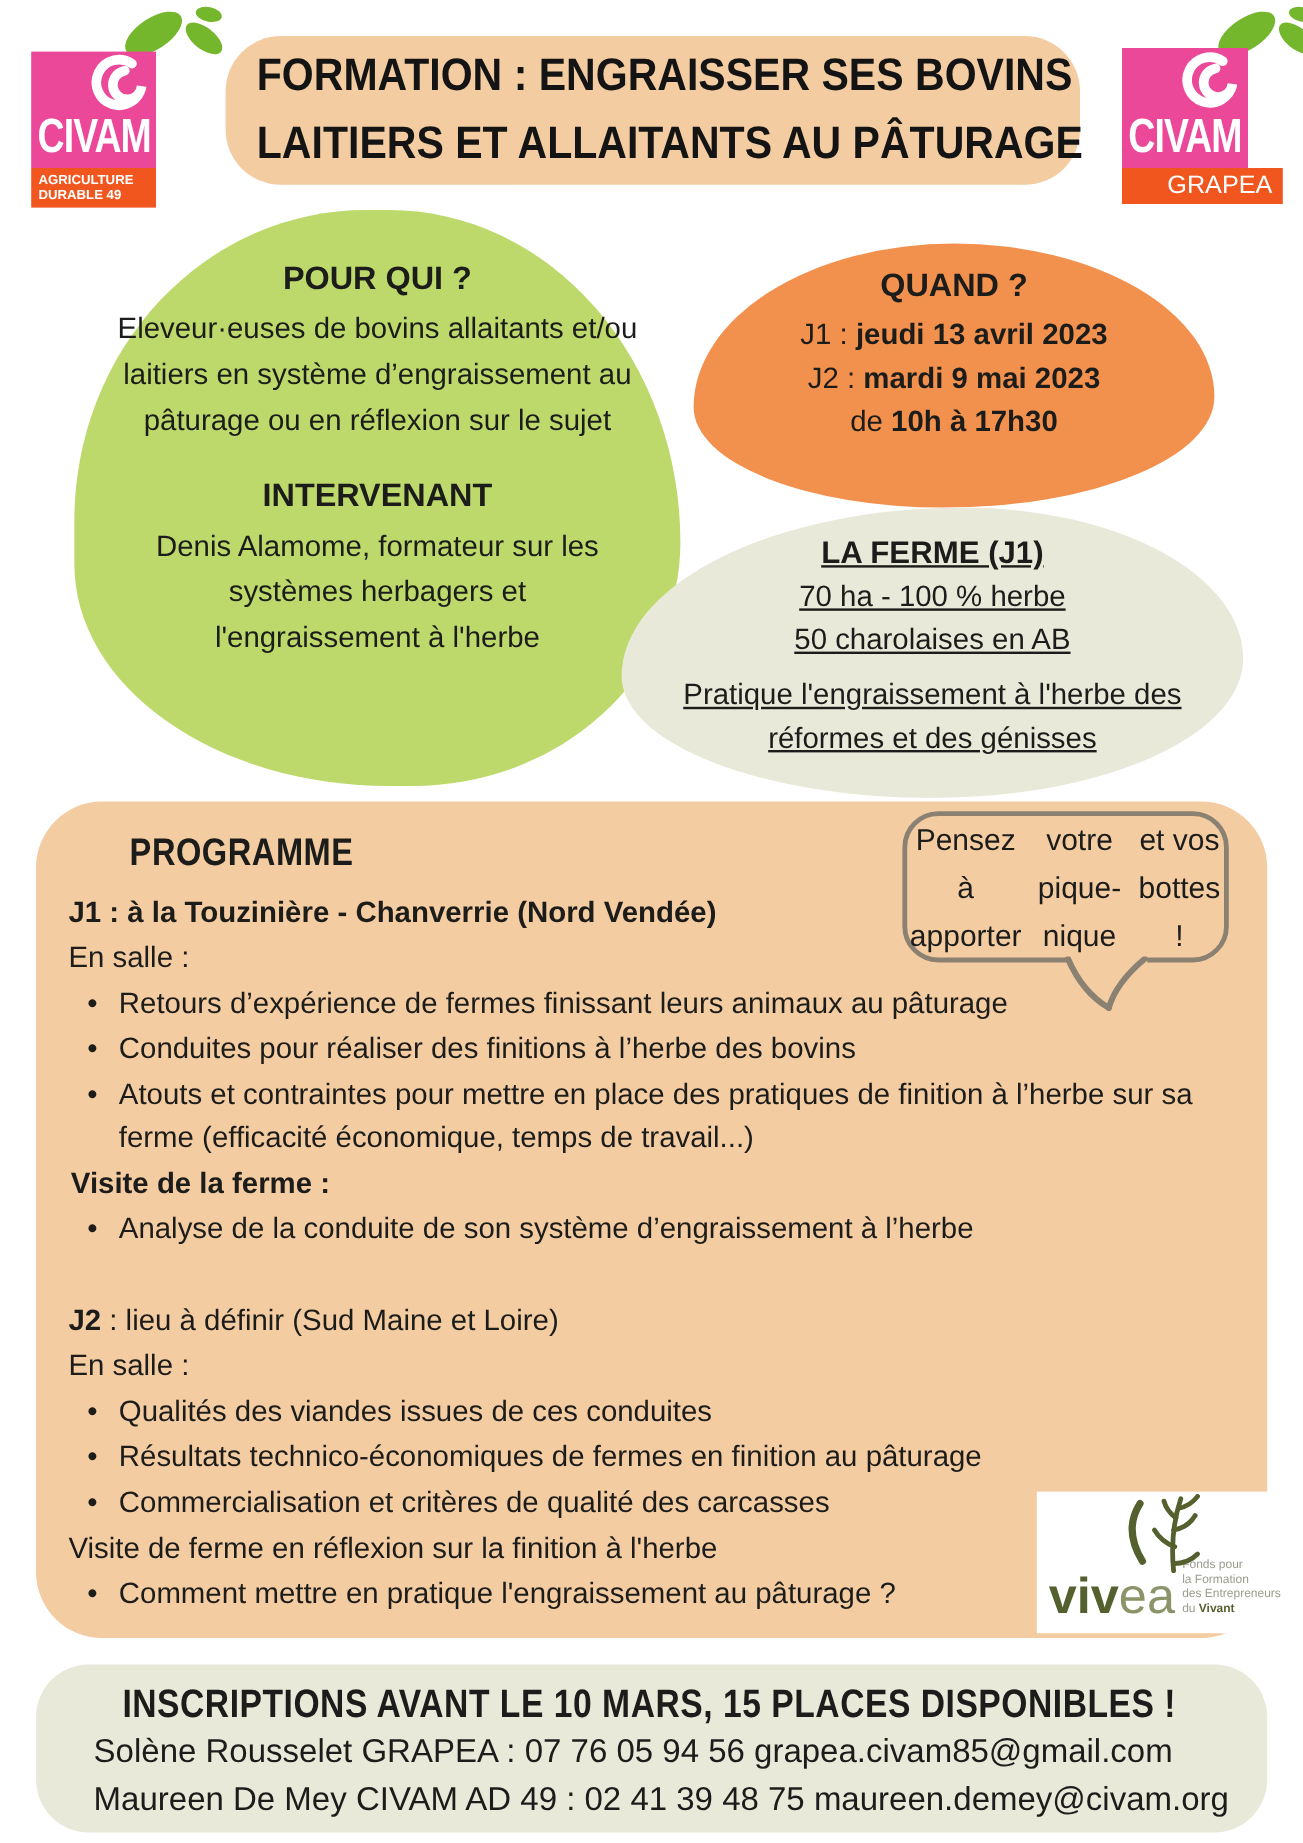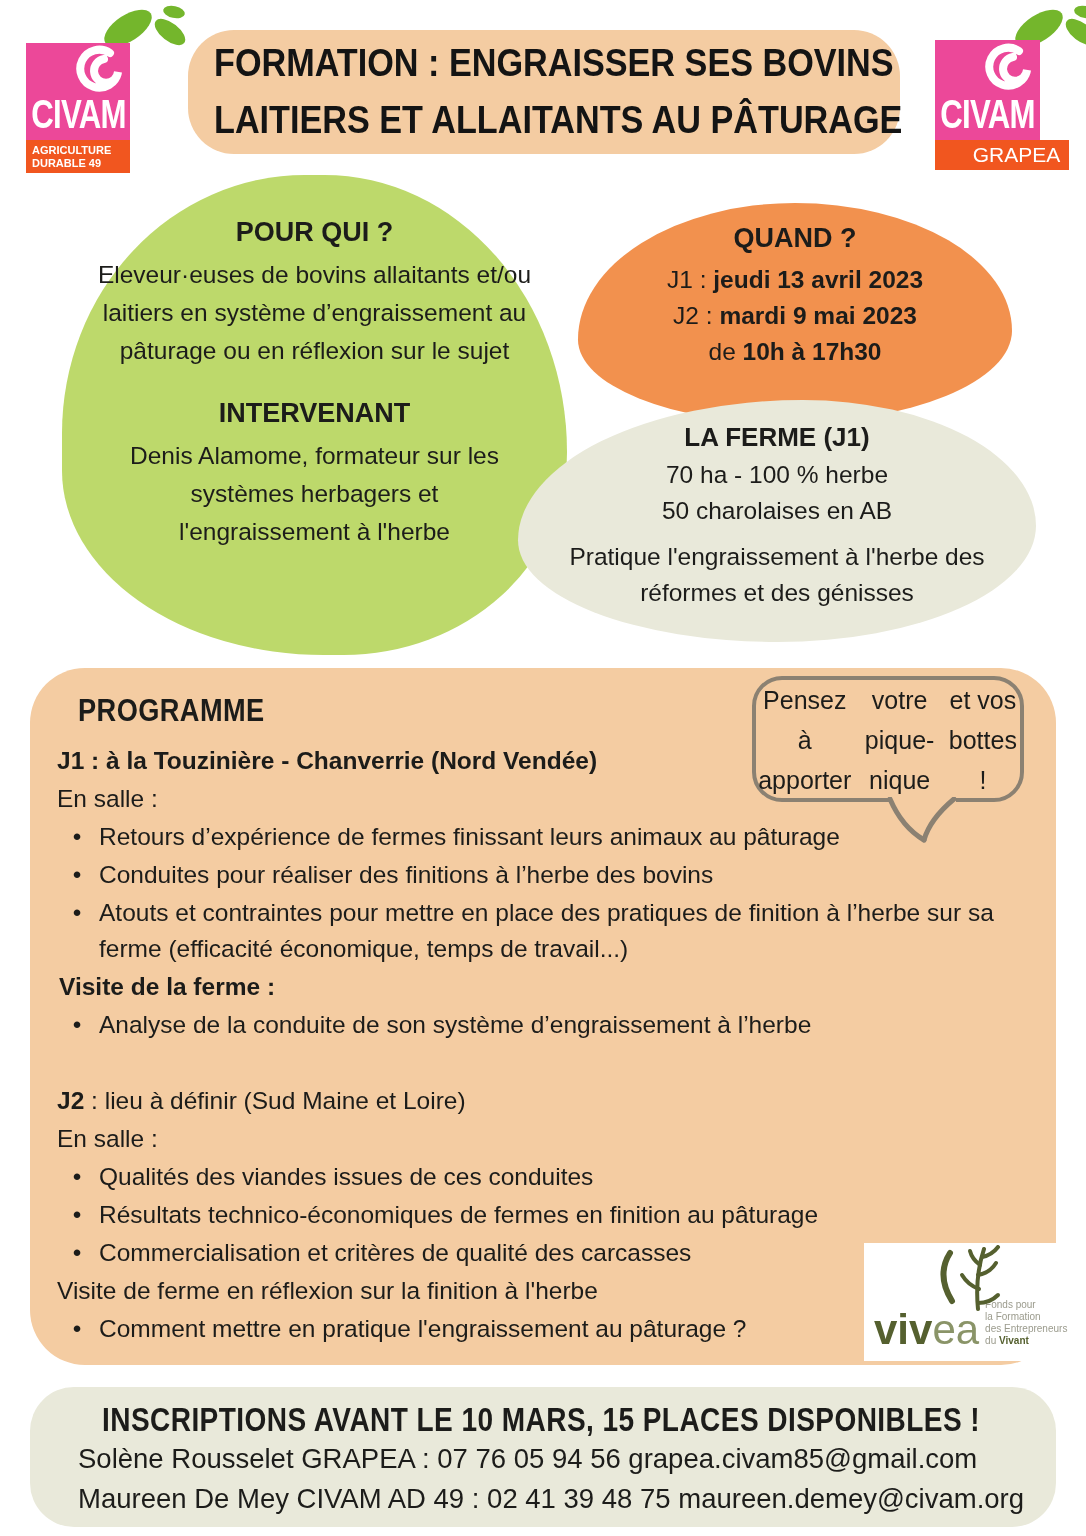"LA FERME (J1)" .beige-blob { text-decoration: none -> underline; top: 400px -> 423px }
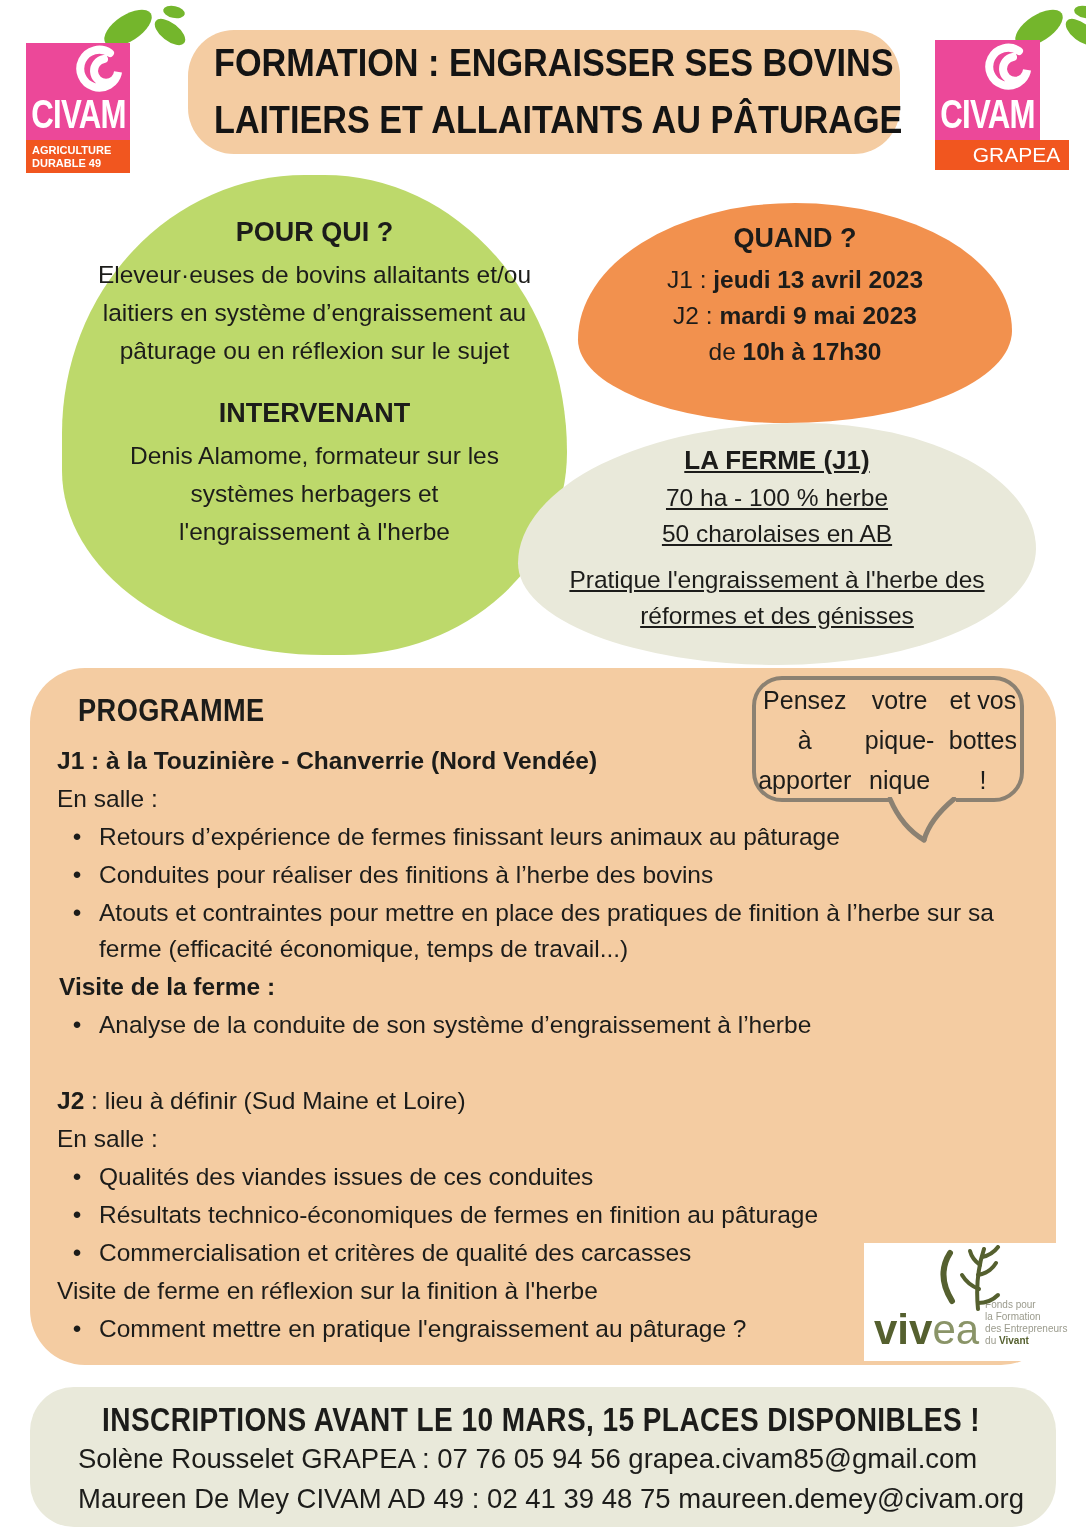"PROGRAMME" .prog-h { margin: 4px 0 14px 23px -> 4px 0 14px 53px }
